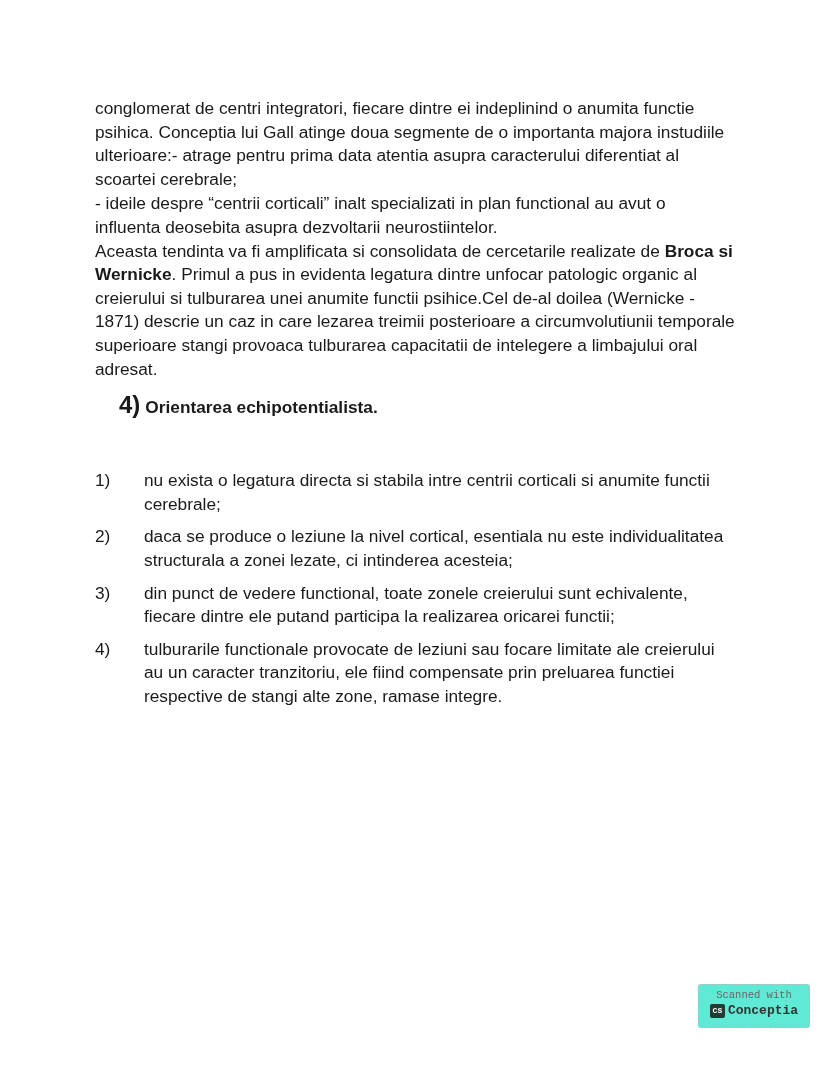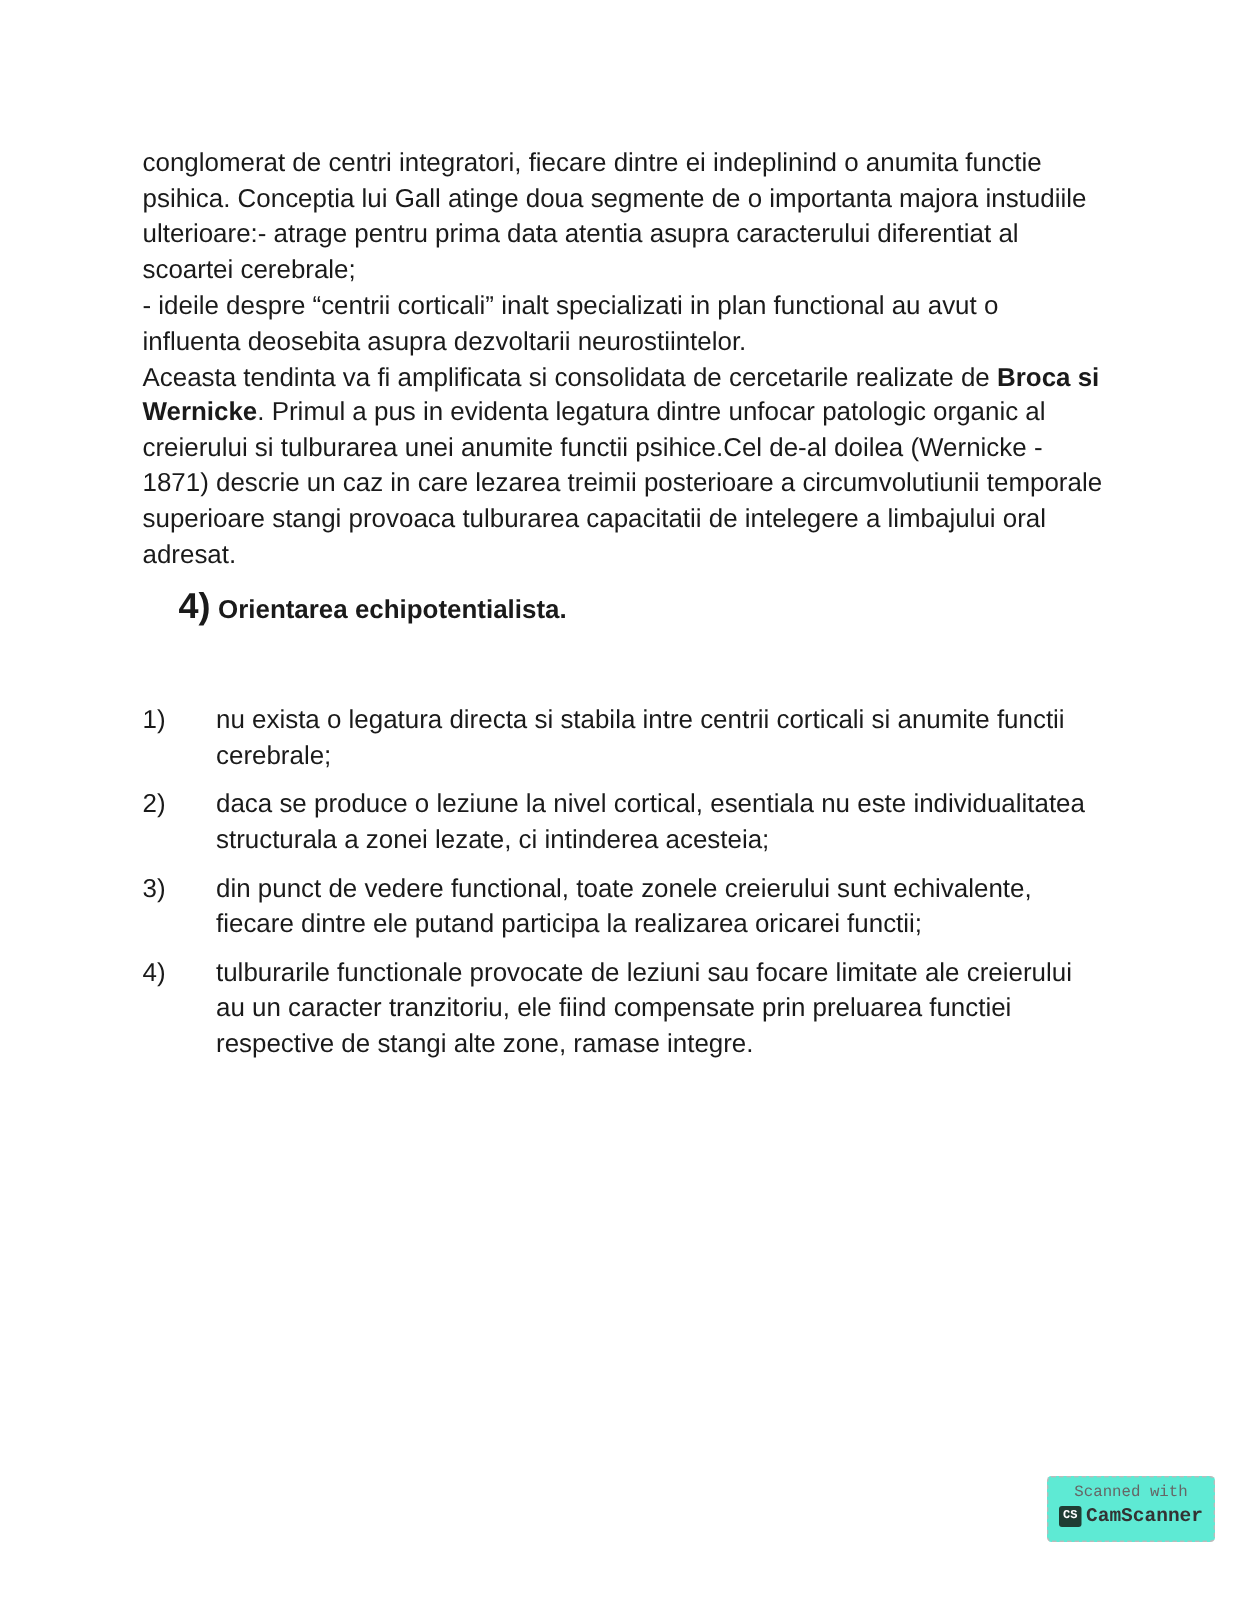"CamScanner" span.brand { text: CamScanner -> Conceptia }
